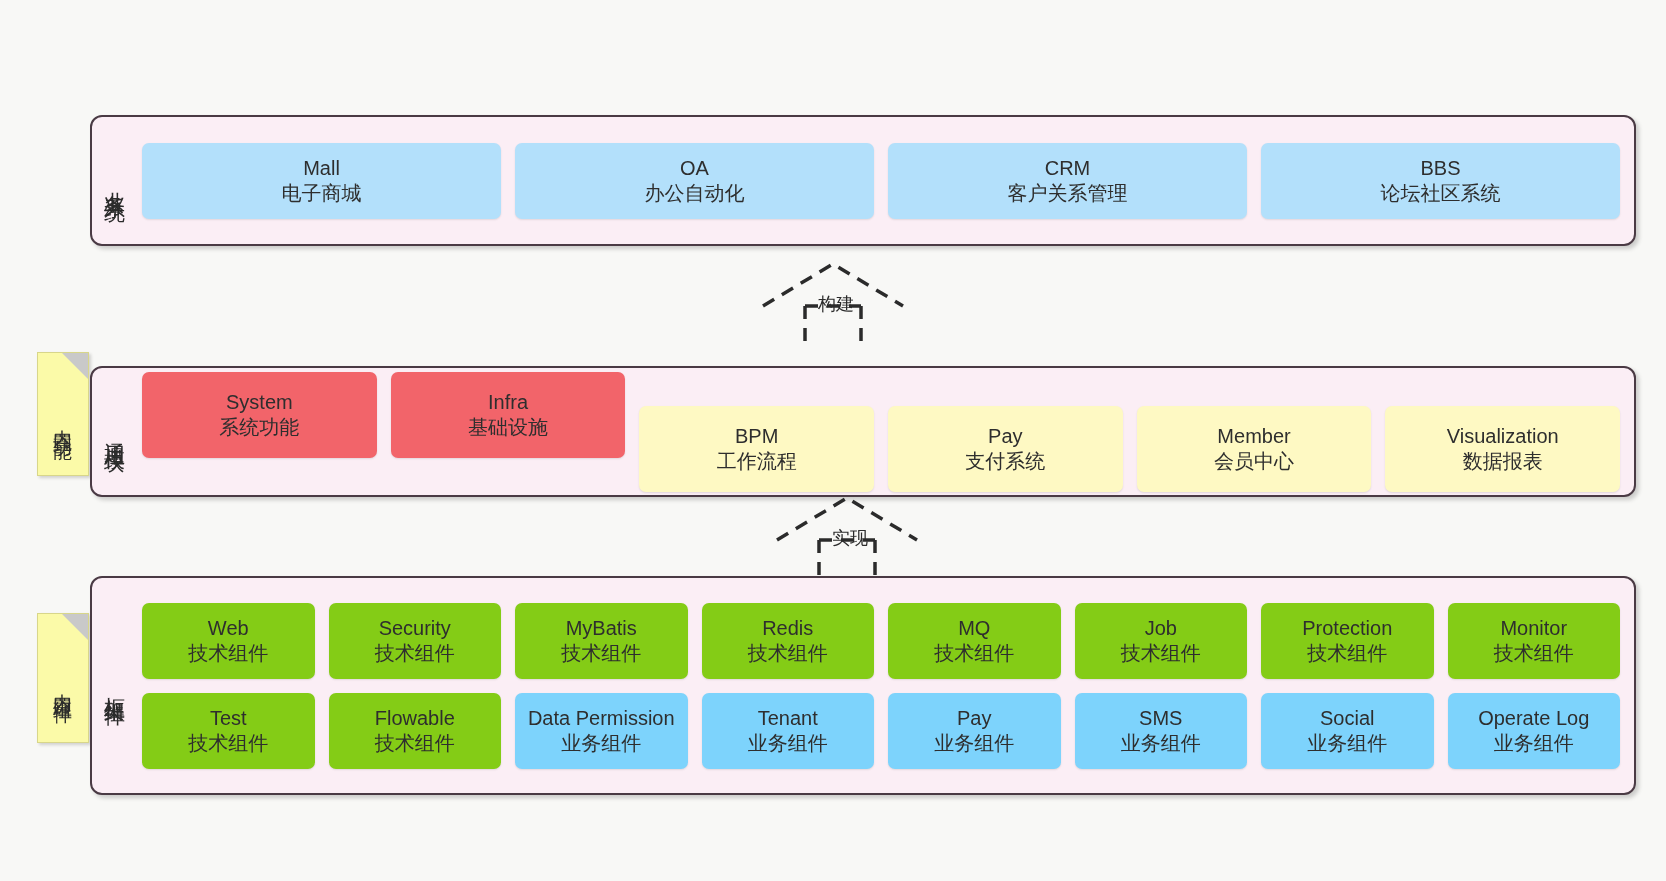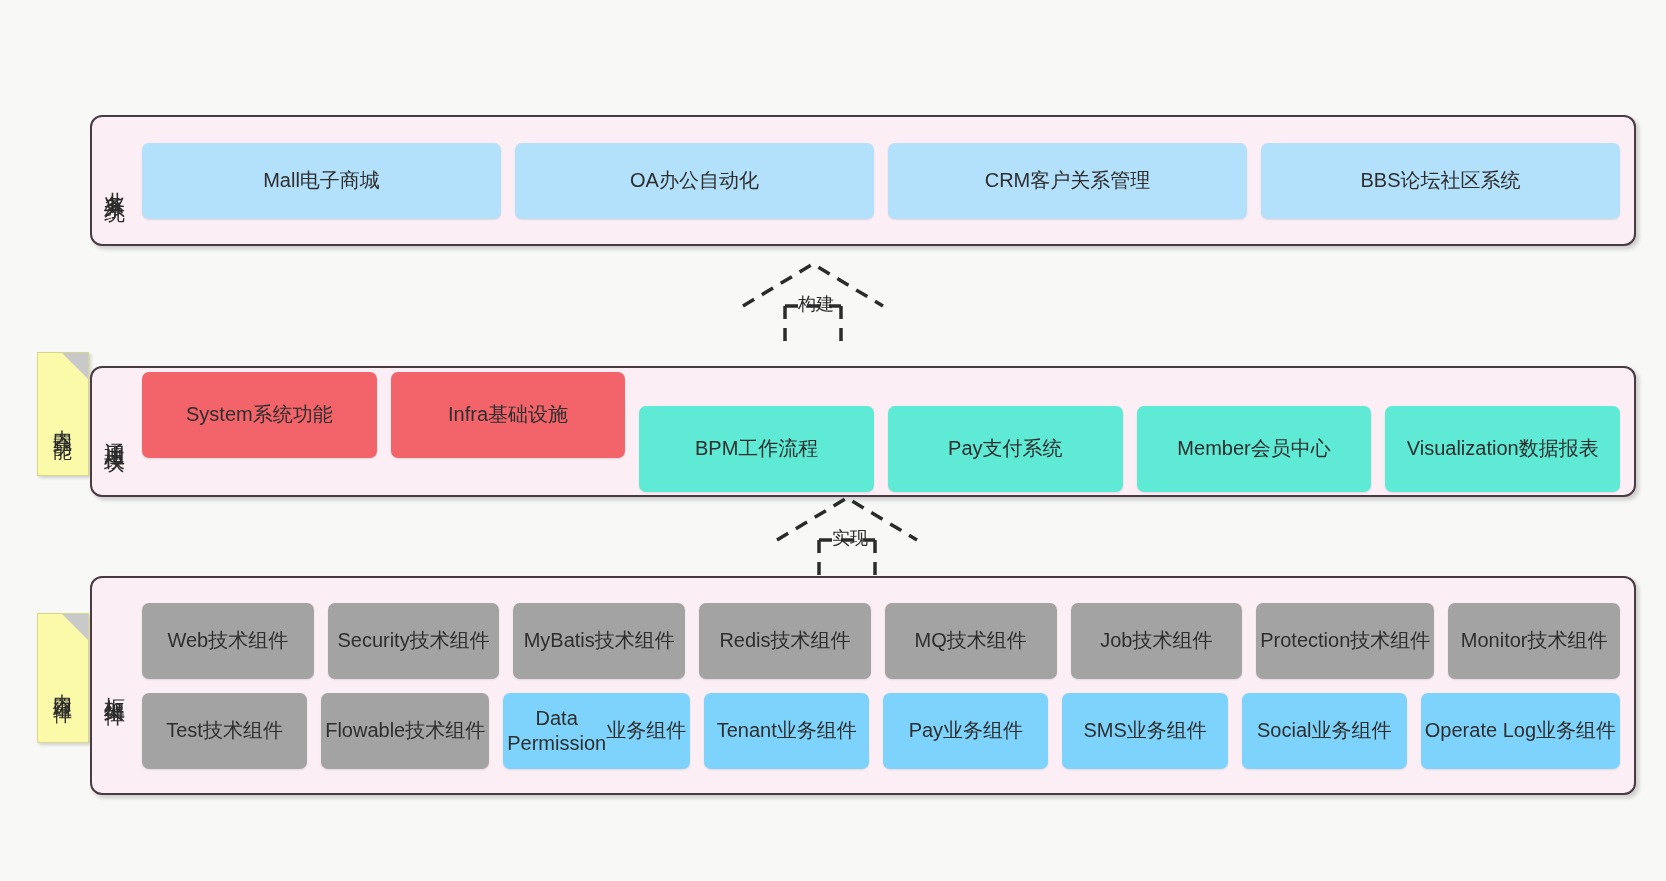"Mall" .box { flex-direction: row -> column }
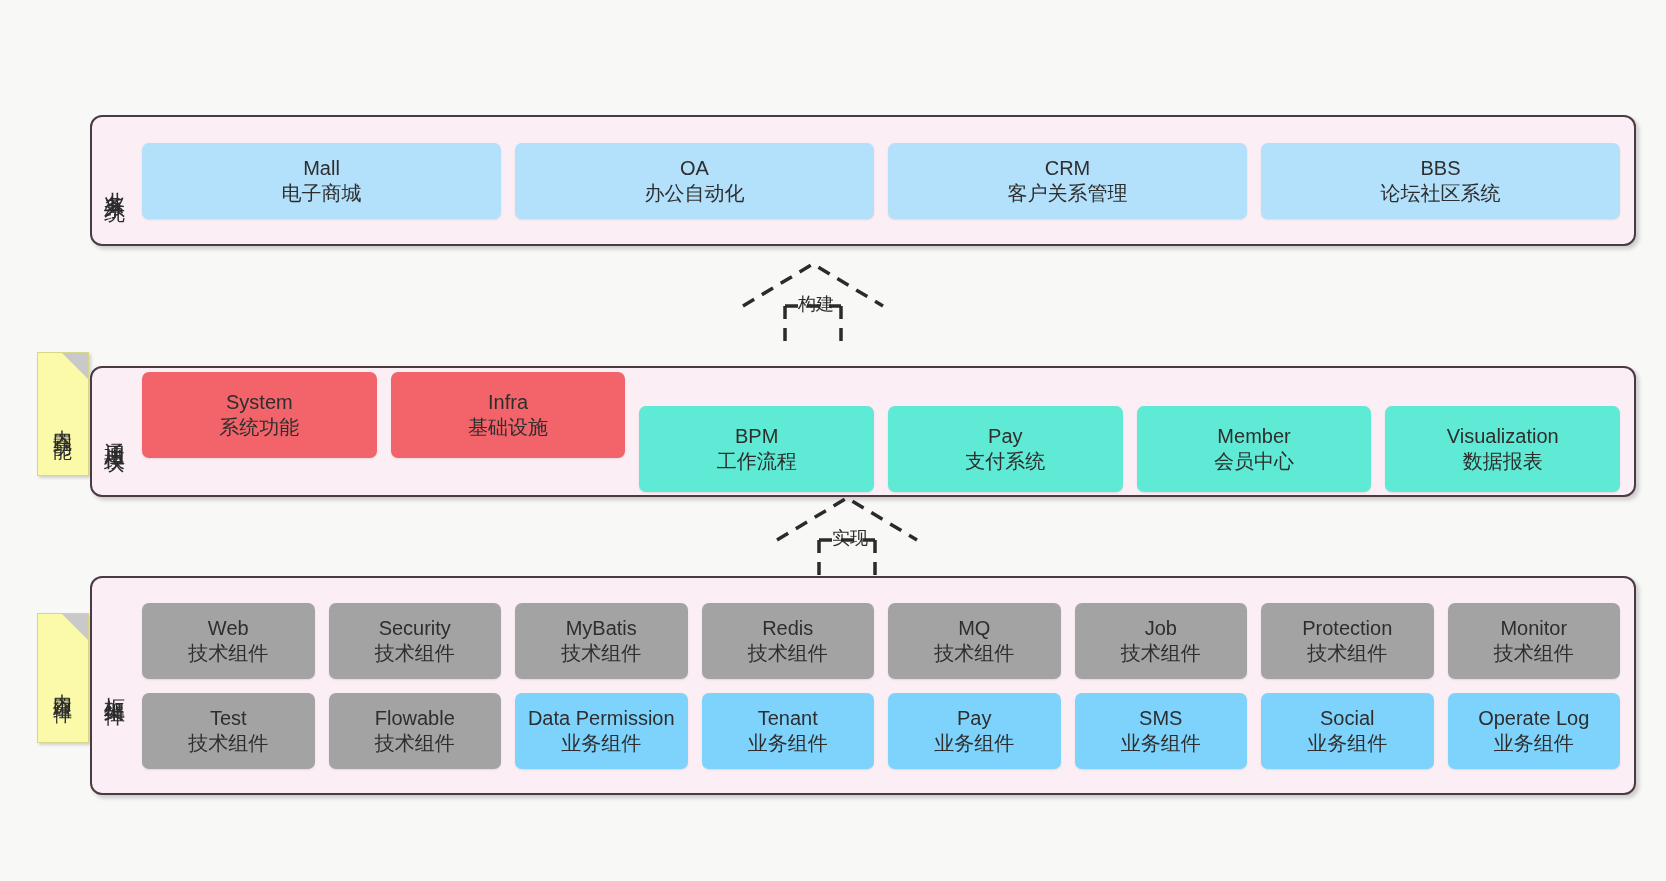"构建" div.arrow { left: 738px -> 758px }
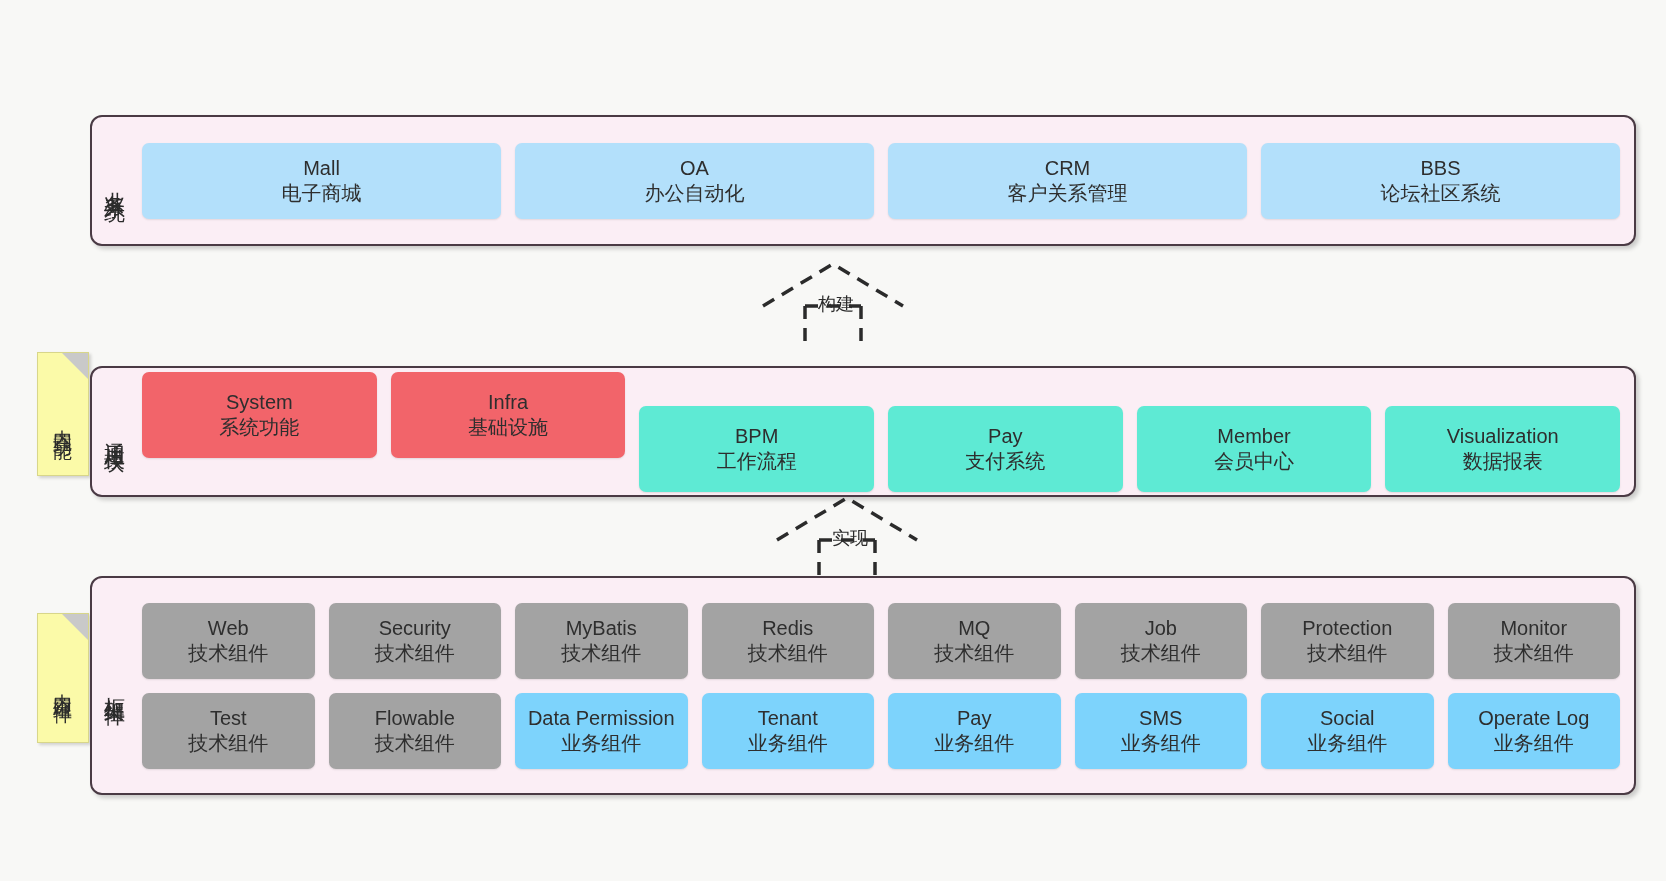"BPM" .box.pink { background: #5eead4 -> #fef9c3 }
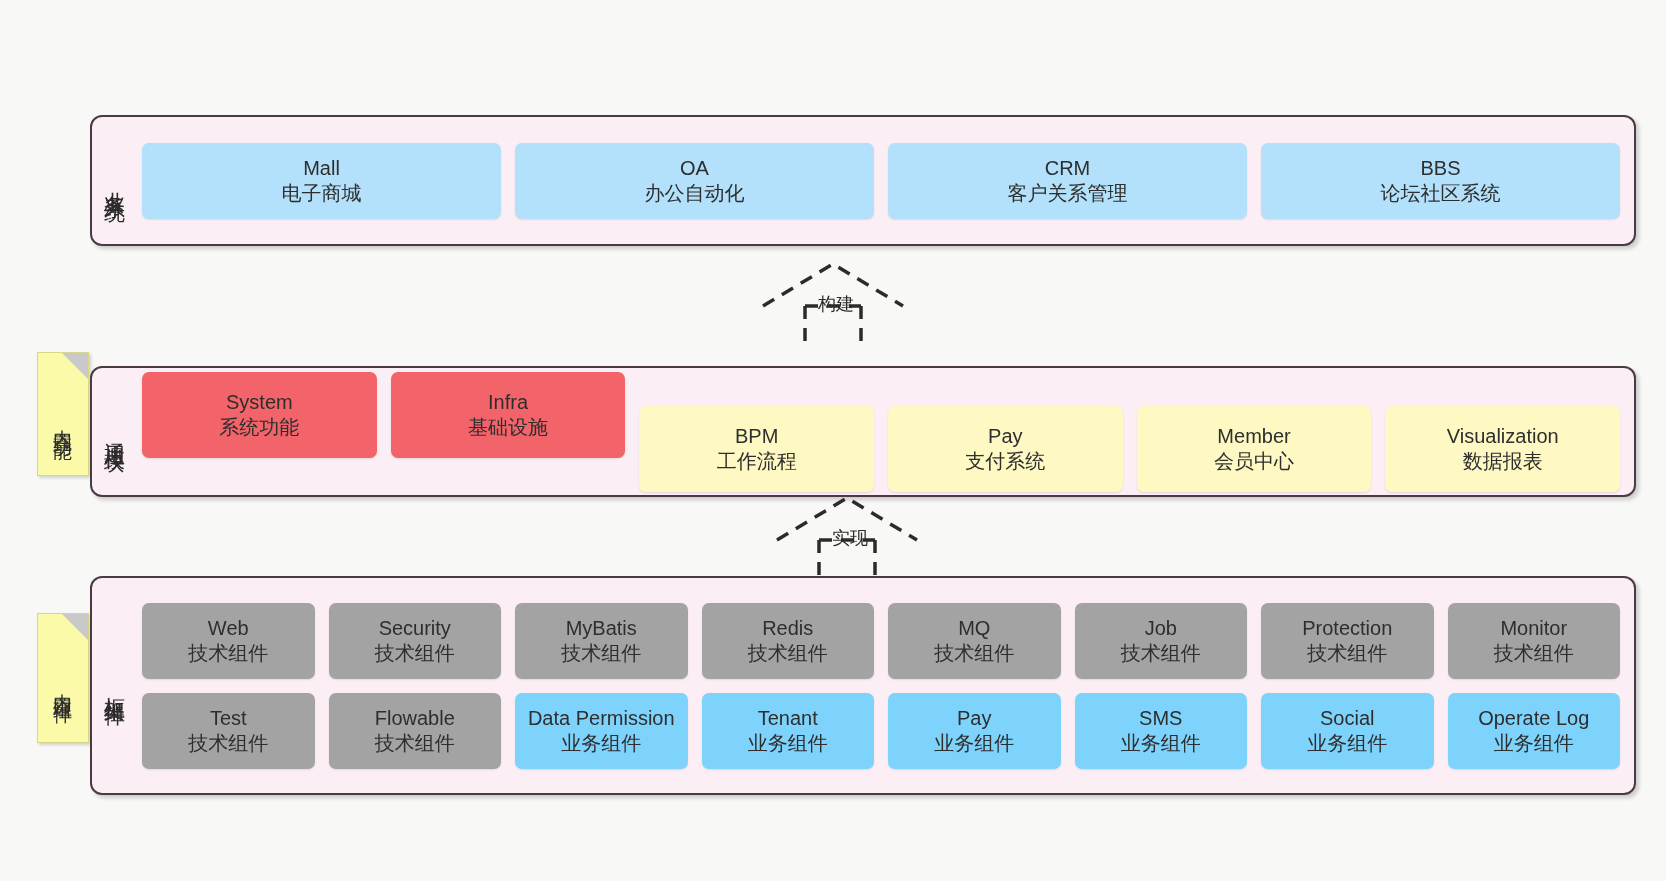"Web" .box.green { background: #a3a3a3 -> #84cc16 }
